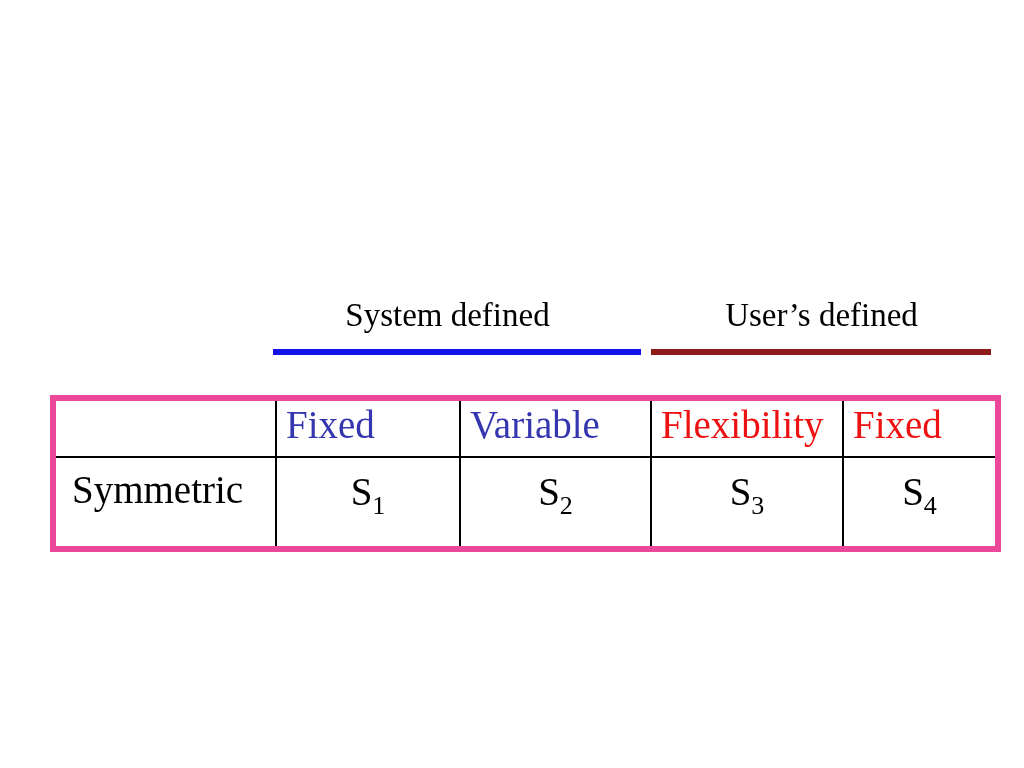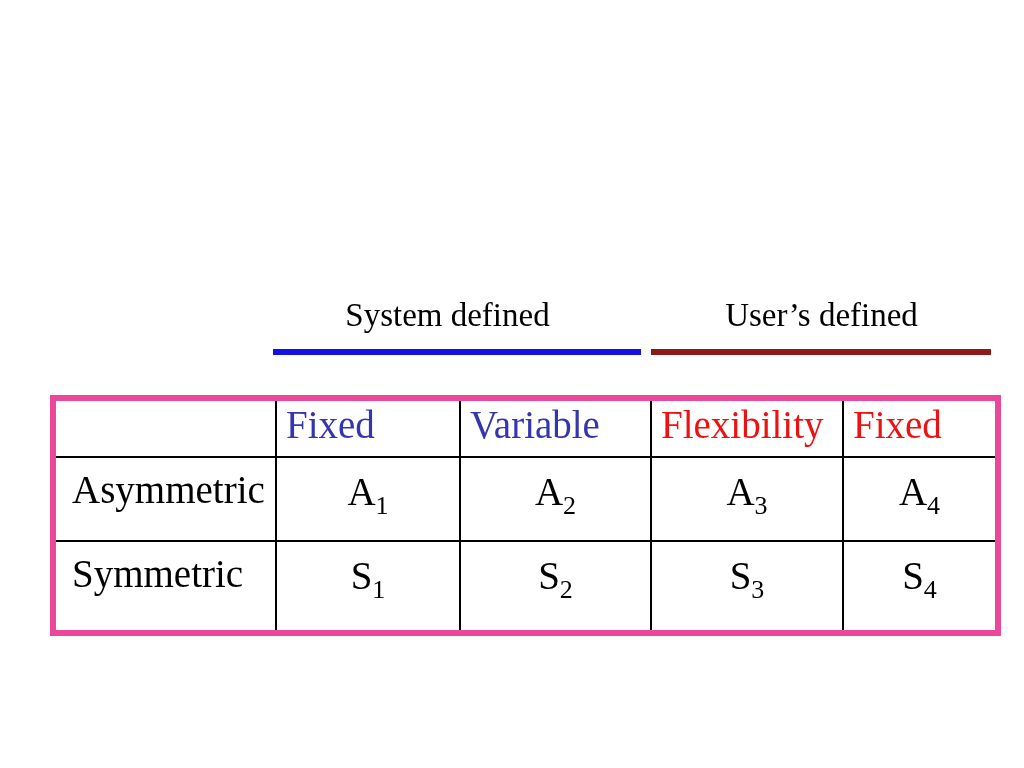"Asymmetric" tr.data-row-1 { html: <tr> <td>Asymmetric</td> <td><span>A</span><sub>1</sub></td> <td><span>A</span><sub>2</sub></td> <td><span>A</span><sub>3</sub></td> <td><span>A</span><sub>4</sub></td> </tr> -> none }
